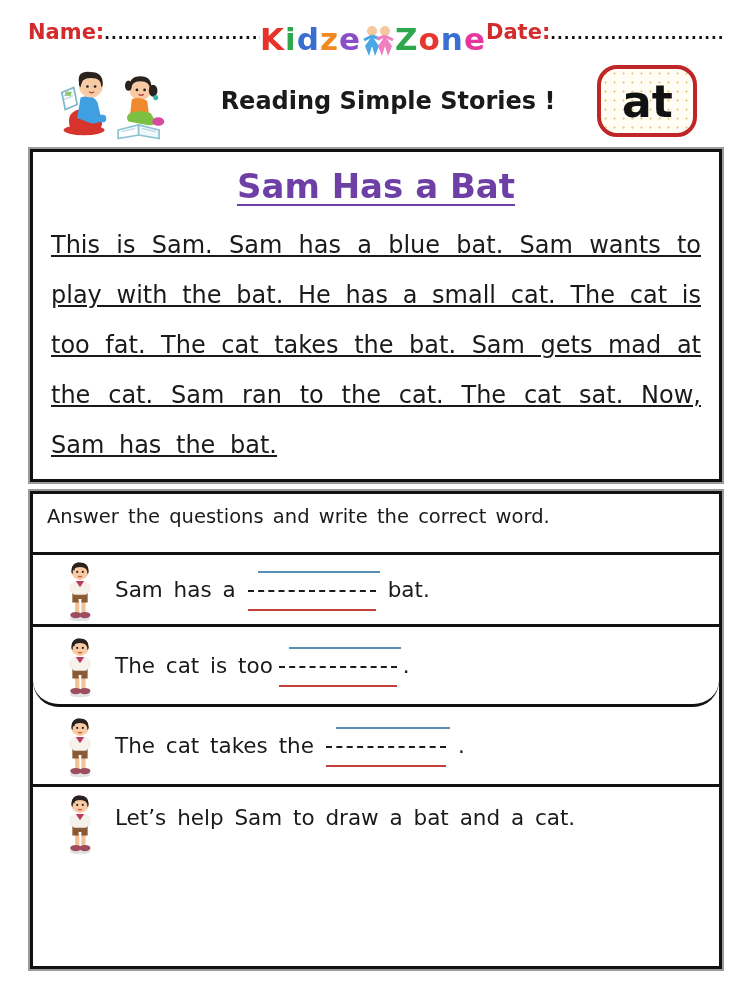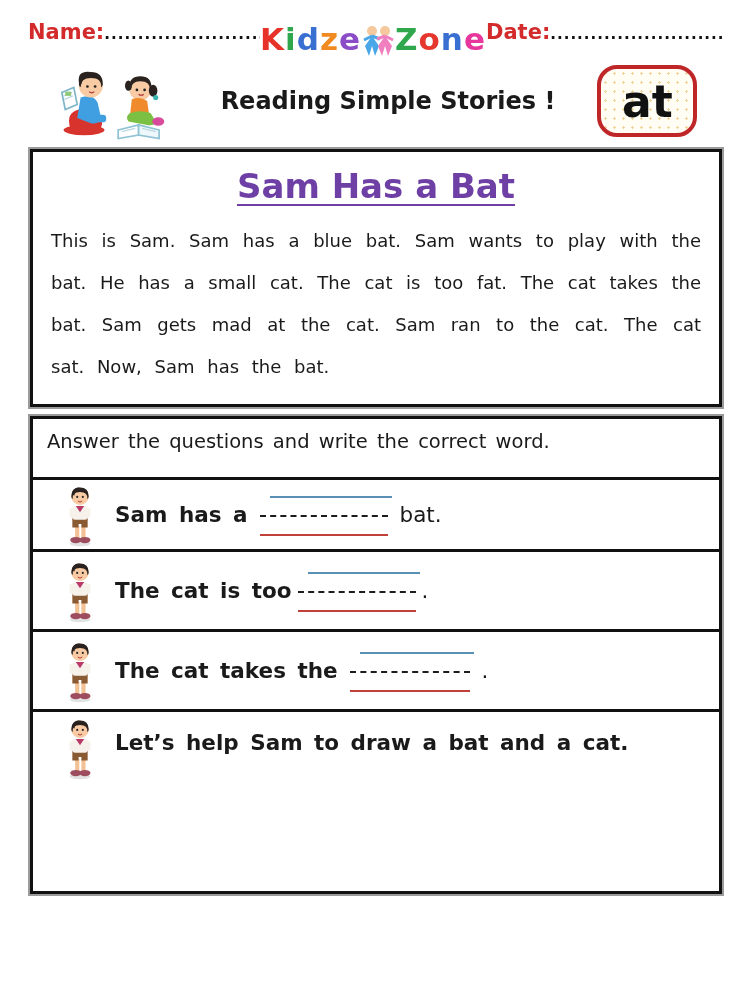"Sam Has a Bat" .story-box { height: 258px -> 333px }
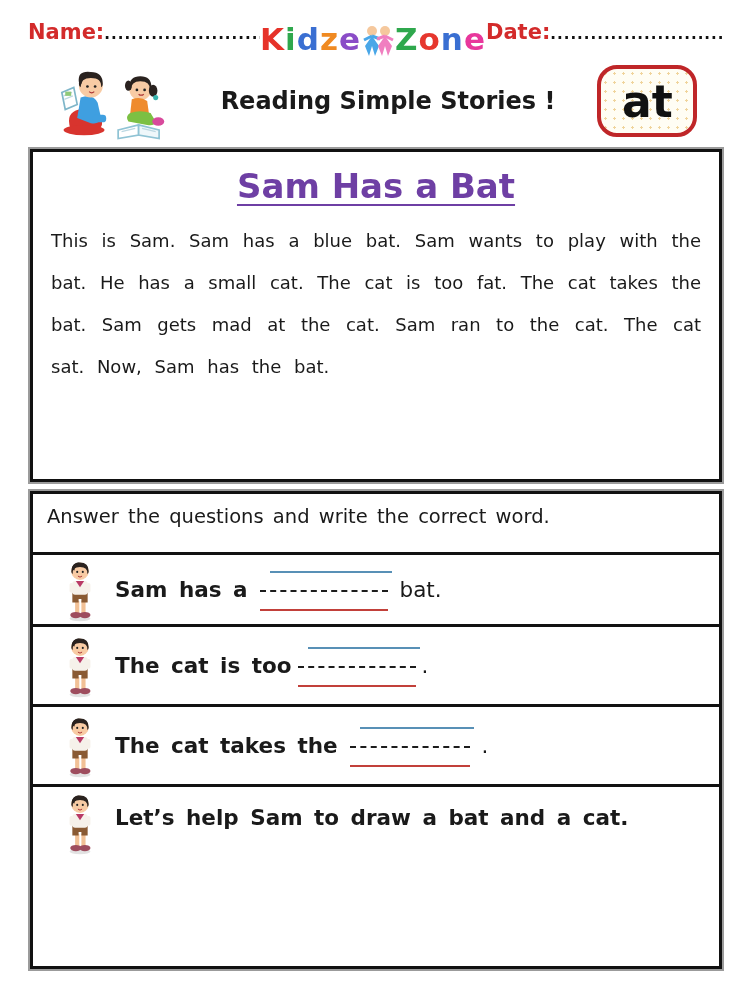"This is Sam. Sam has" .story-text { font-size: 18px -> 24px; line-height: 42px -> 50px; text-decoration: none -> underline }
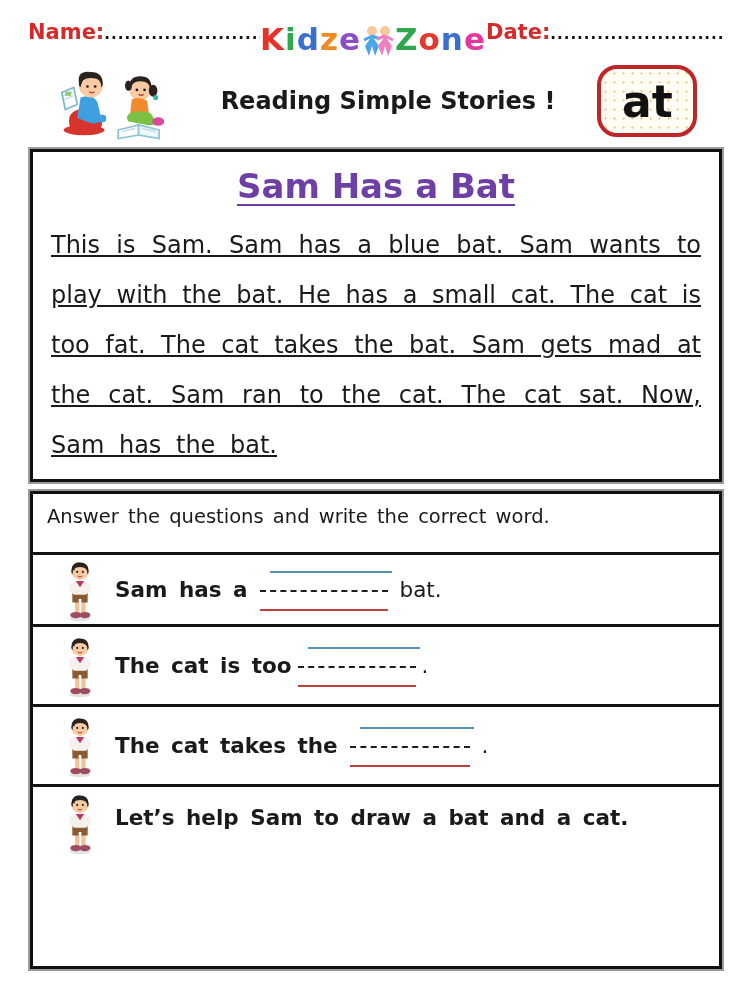"Sam has a" .q-text { font-weight: bold -> none }
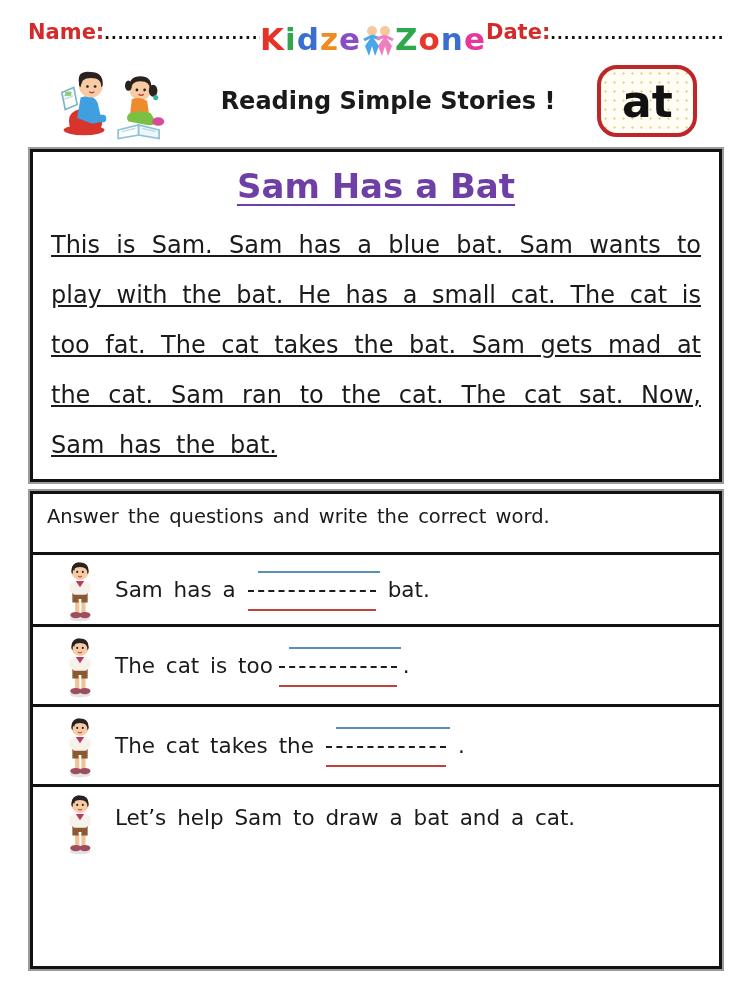"The cat is too" .q-row.r2 { border-radius: none -> 26px }
